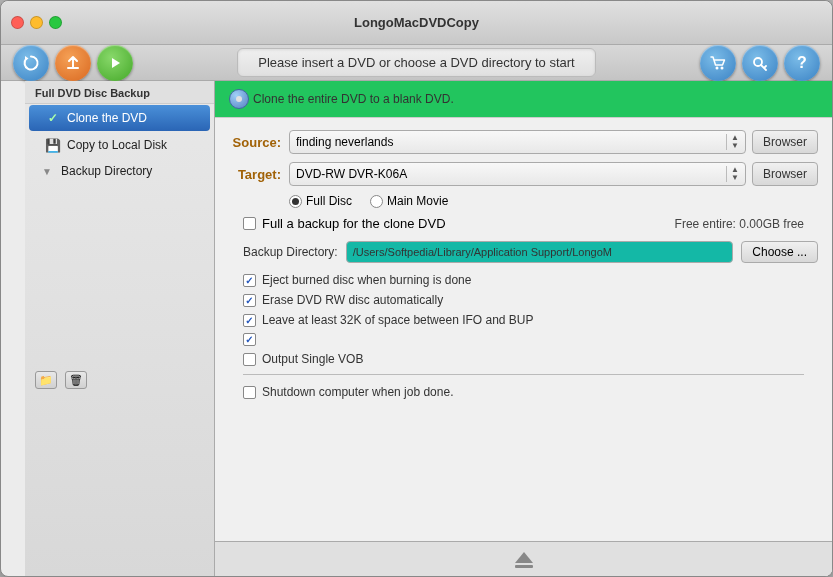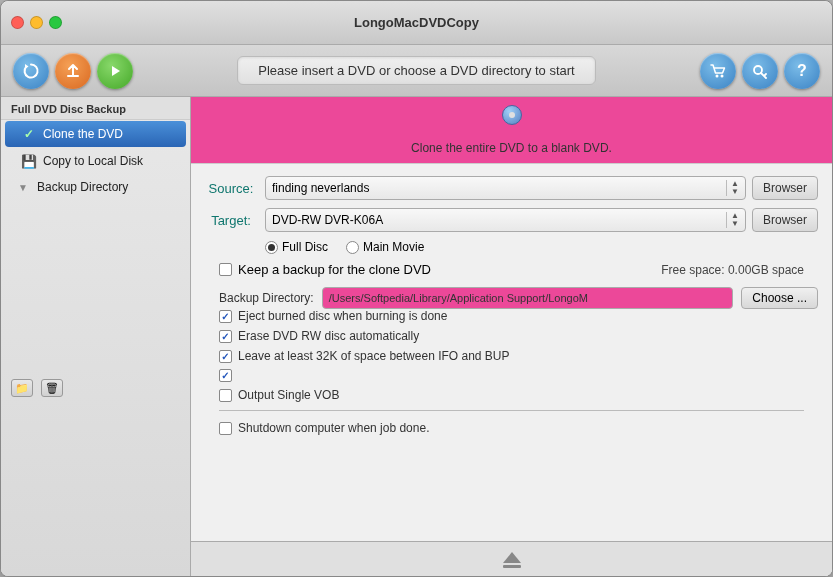"Please insert a DVD or" .toolbar { height: 52px -> 36px }
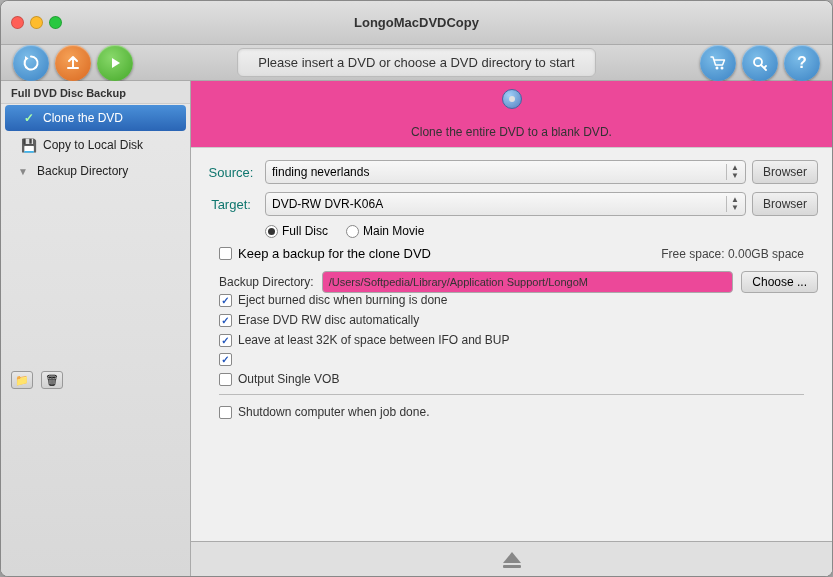"Full DVD Disc Backup" .main-content { padding-left: none -> 24px }
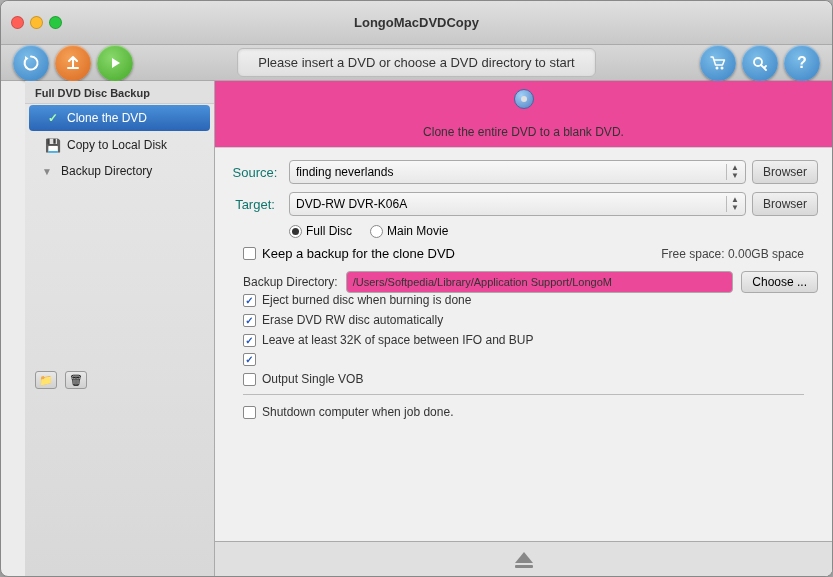"Clone the entire DVD to" .clone-header { background: #ec4899 -> #22c55e; flex-direction: column -> none; gap: 16px -> 4px }
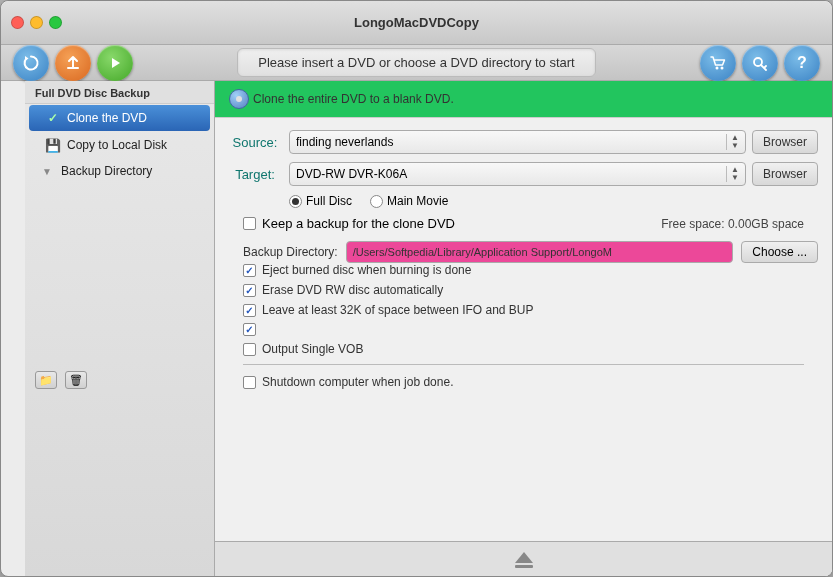"Source:" .form-label { color: #0f766e -> #a16207; font-weight: 400 -> 700; text-align: center -> right }
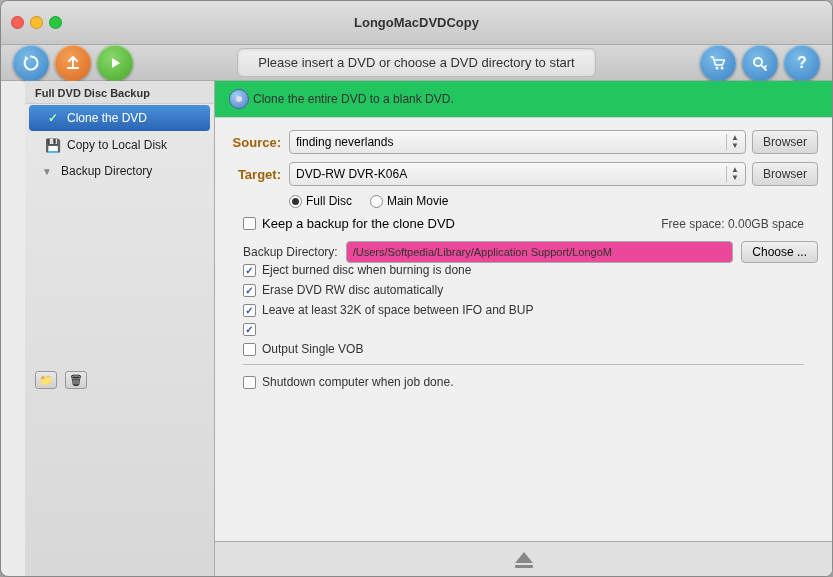"Keep a backup for the" span { text: Keep -> Full }
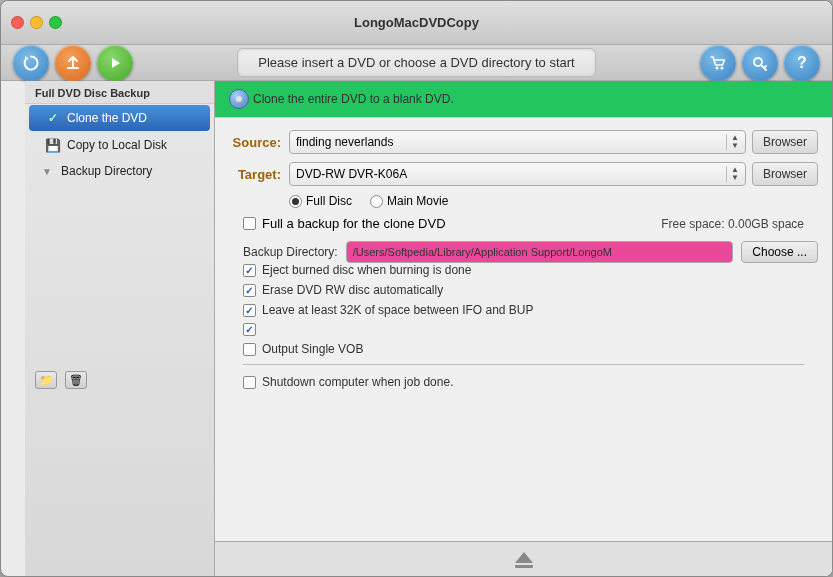"Free space: 0.00GB space" span.free-space-text { text: space:  0.00GB space -> entire:  0.00GB free }
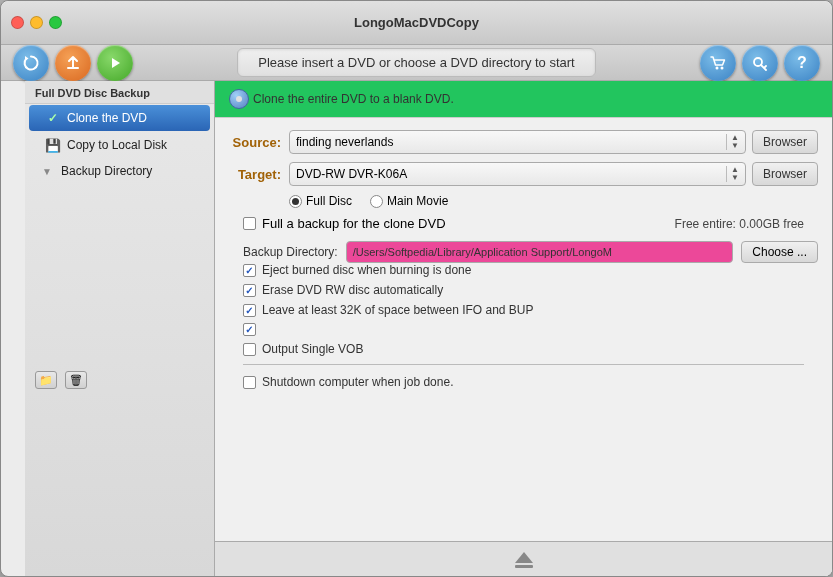"Backup Directory:" .backup-dir-row { margin-bottom: none -> 10px }
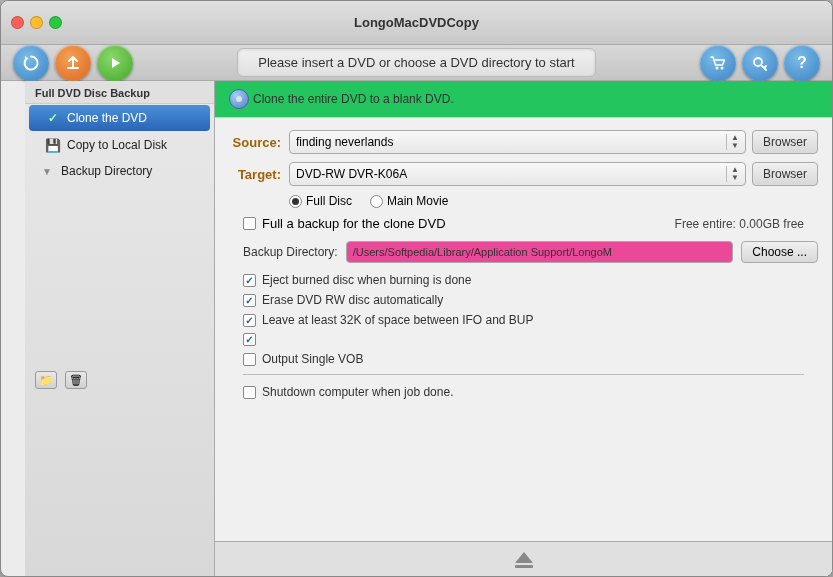"/Users/Softpedia/Library/Application" .backup-dir-path { background: #ec4899 -> #14b8a6 }
